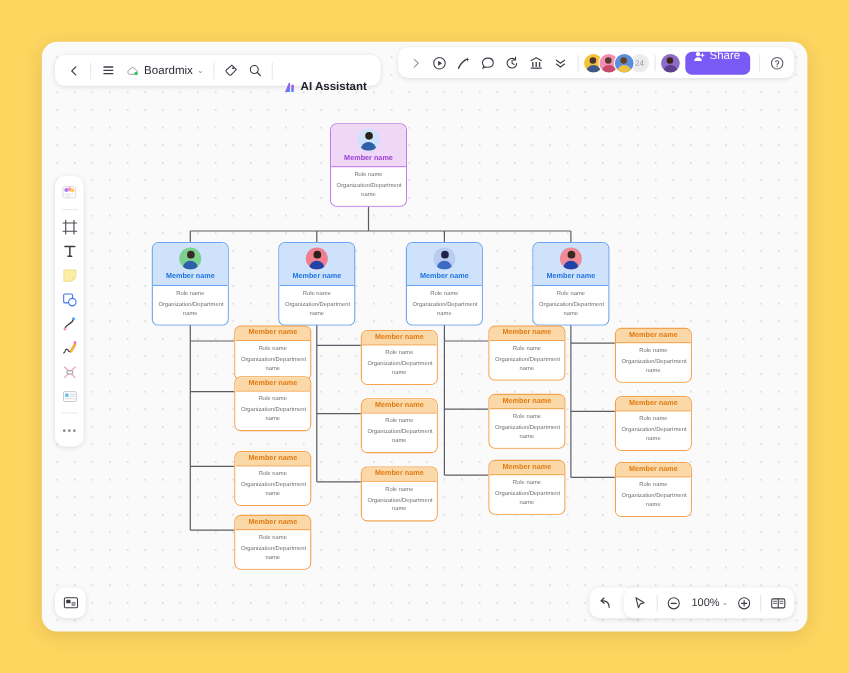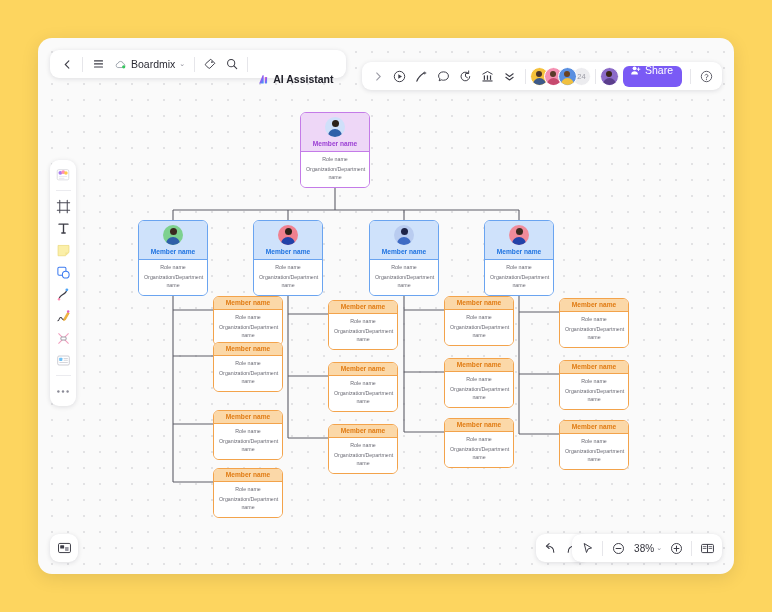"24" #toolbar-right { top: 24px -> 5px }
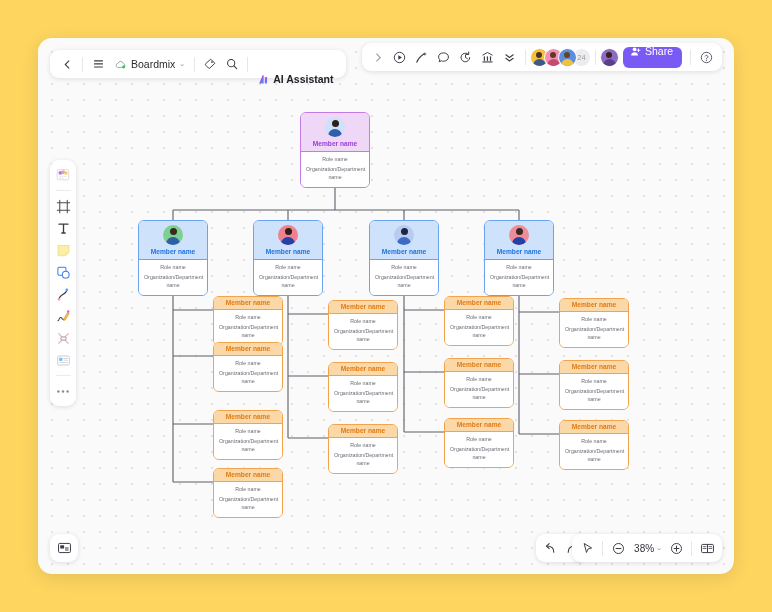"38%" span { text: 38% -> 100% }
